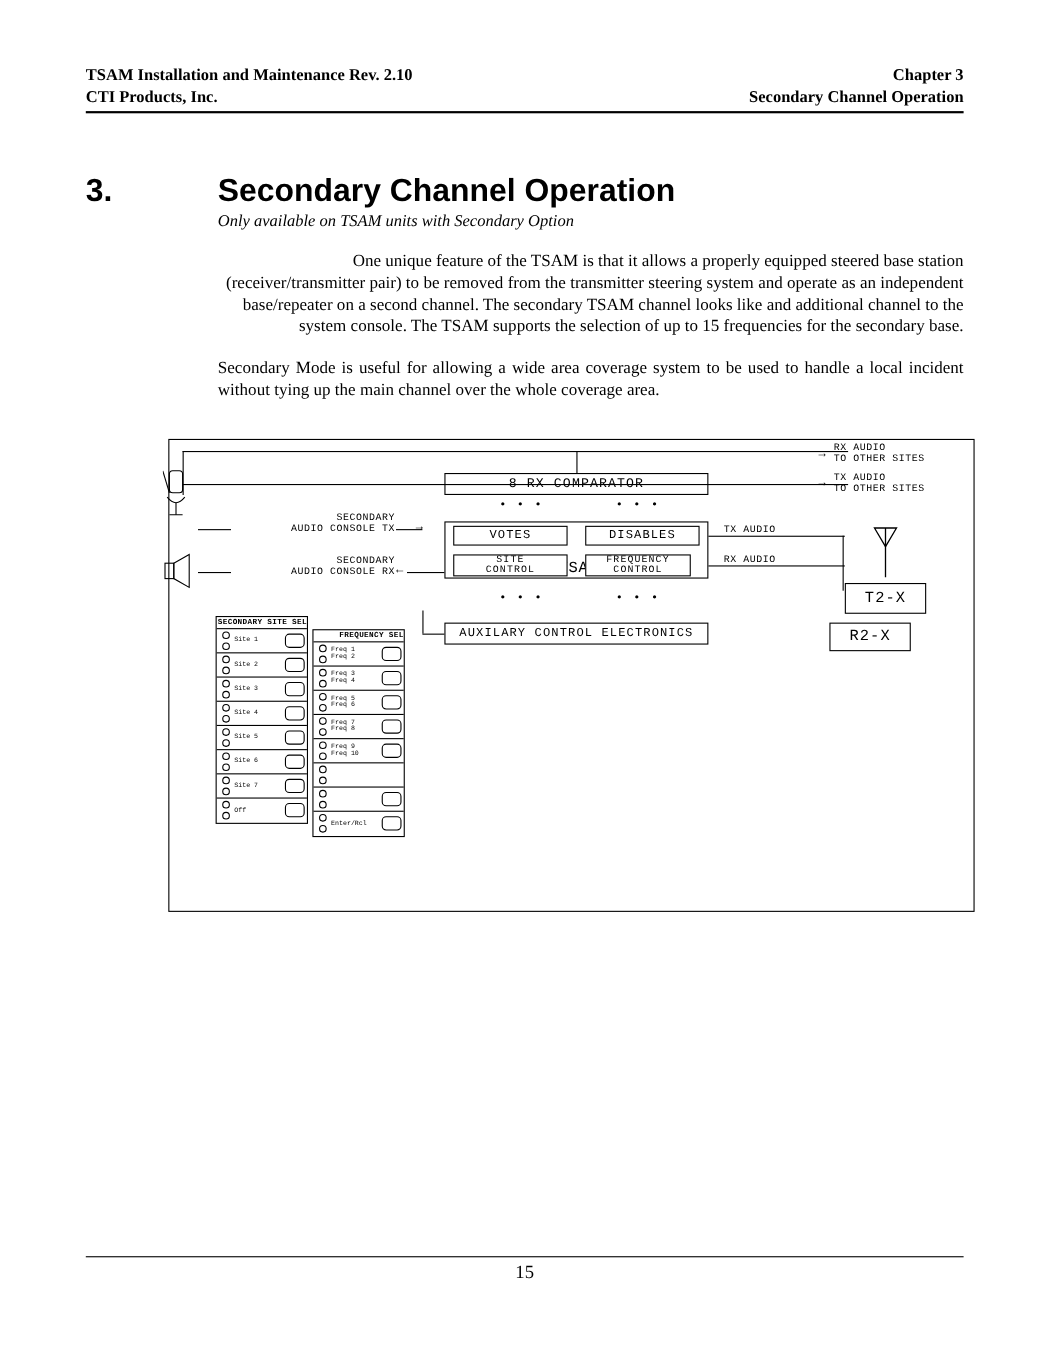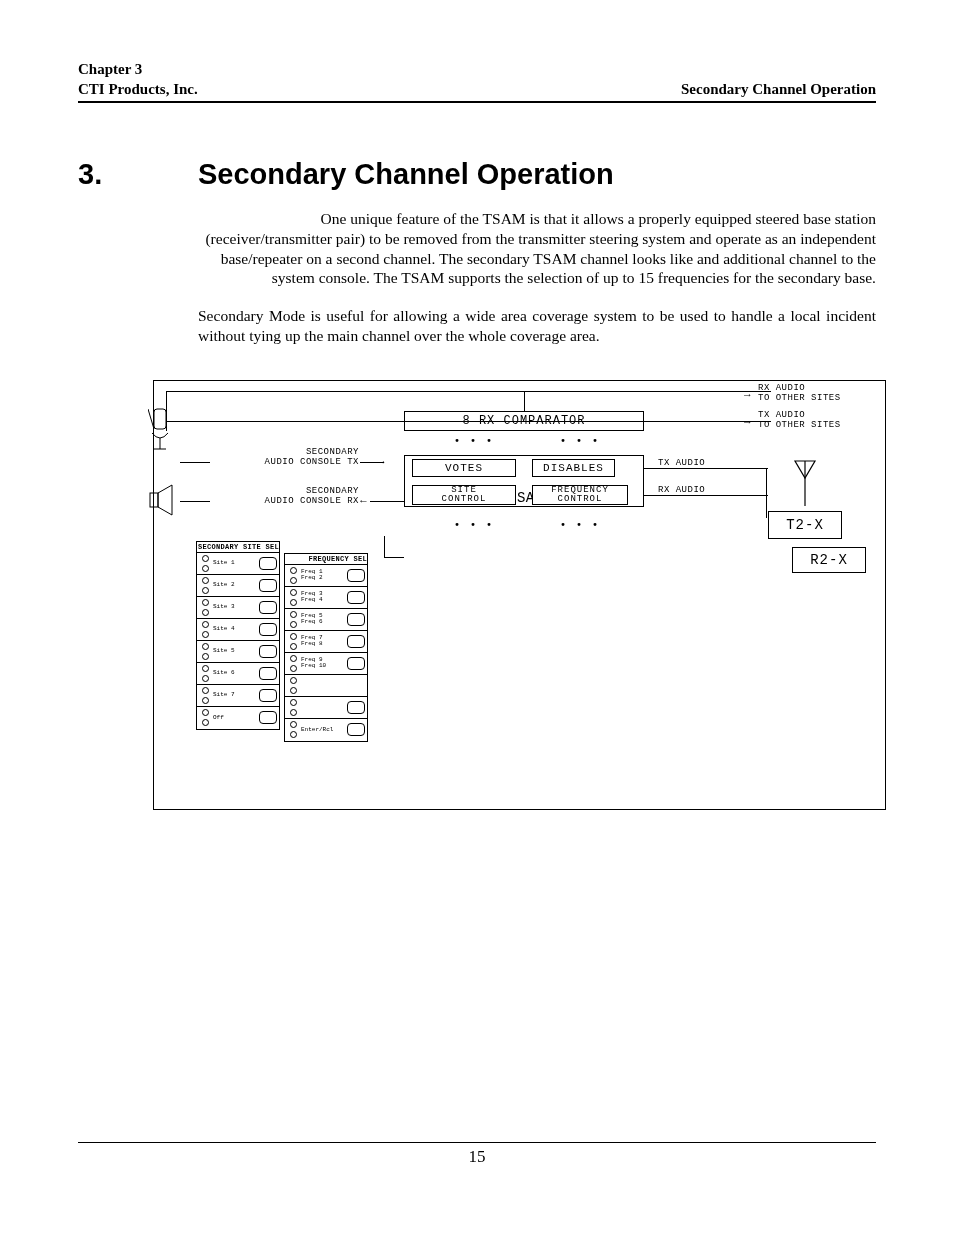"TSAM Installation and Maintenance Rev." span { html: none -> <span>TSAM Installation and Maintenance Rev. 2.10</span> }
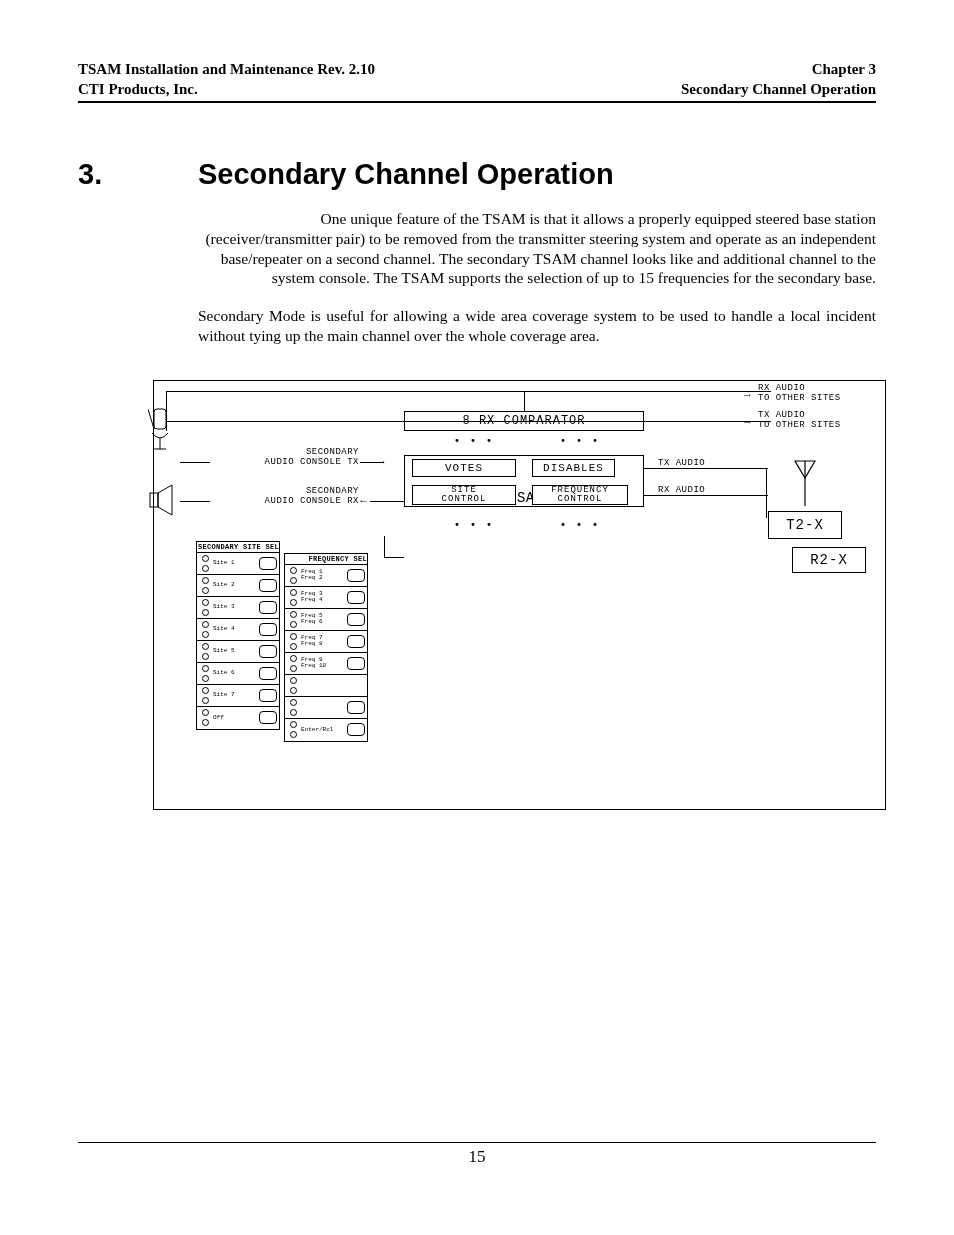"Only available on TSAM units" div.subtitle { html: none -> <div>Only available on TSAM units with Secondary Option</div> }
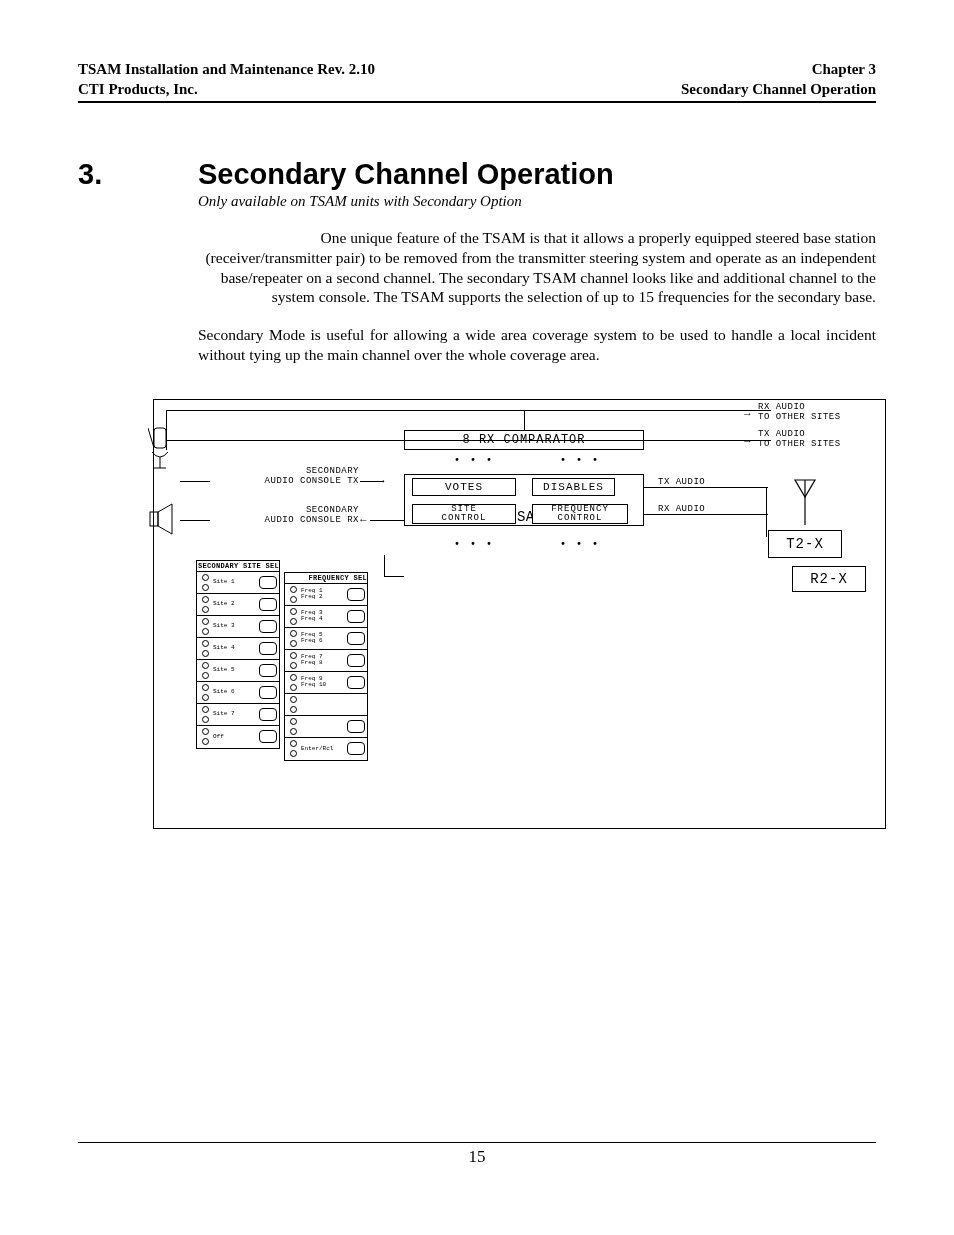"DISABLES" div.dbox { width: 83px -> 104px }
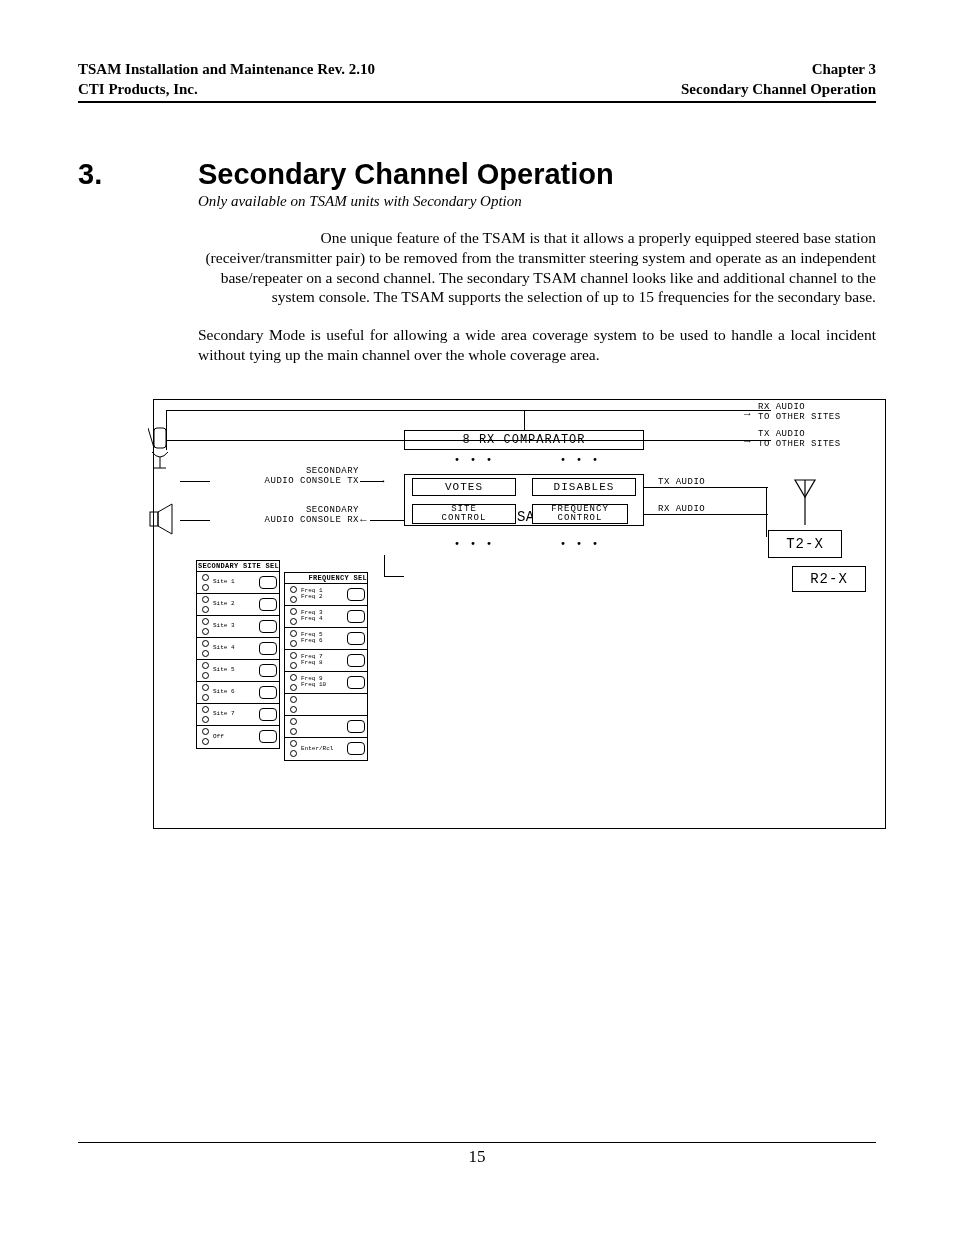"AUXILARY CONTROL ELECTRONICS" div.dbox { html: none -> <div>AUXILARY CONTROL ELECTRONICS</div> }
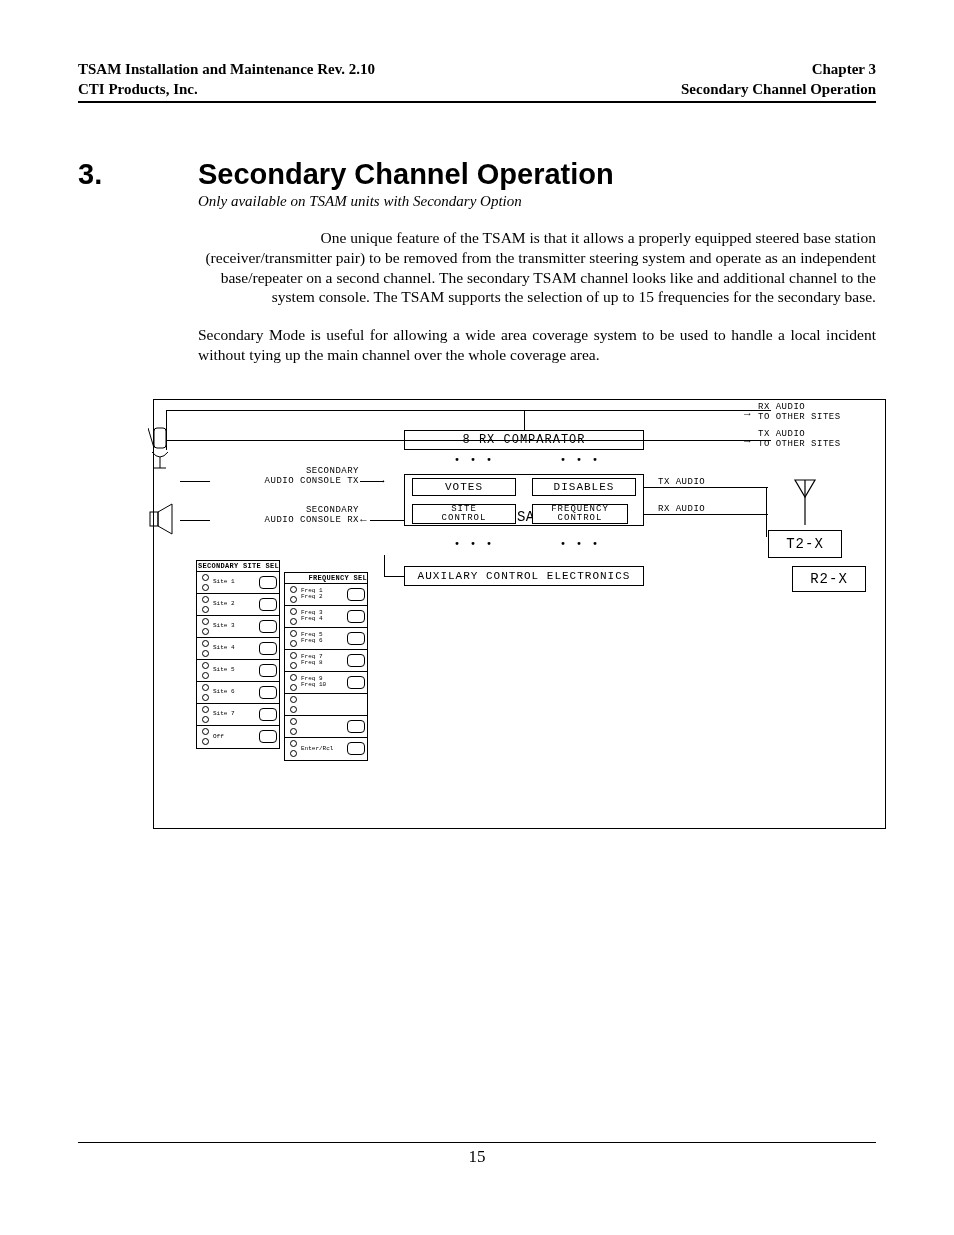"R2-X" div.dbox { left: 638px -> 600px }
